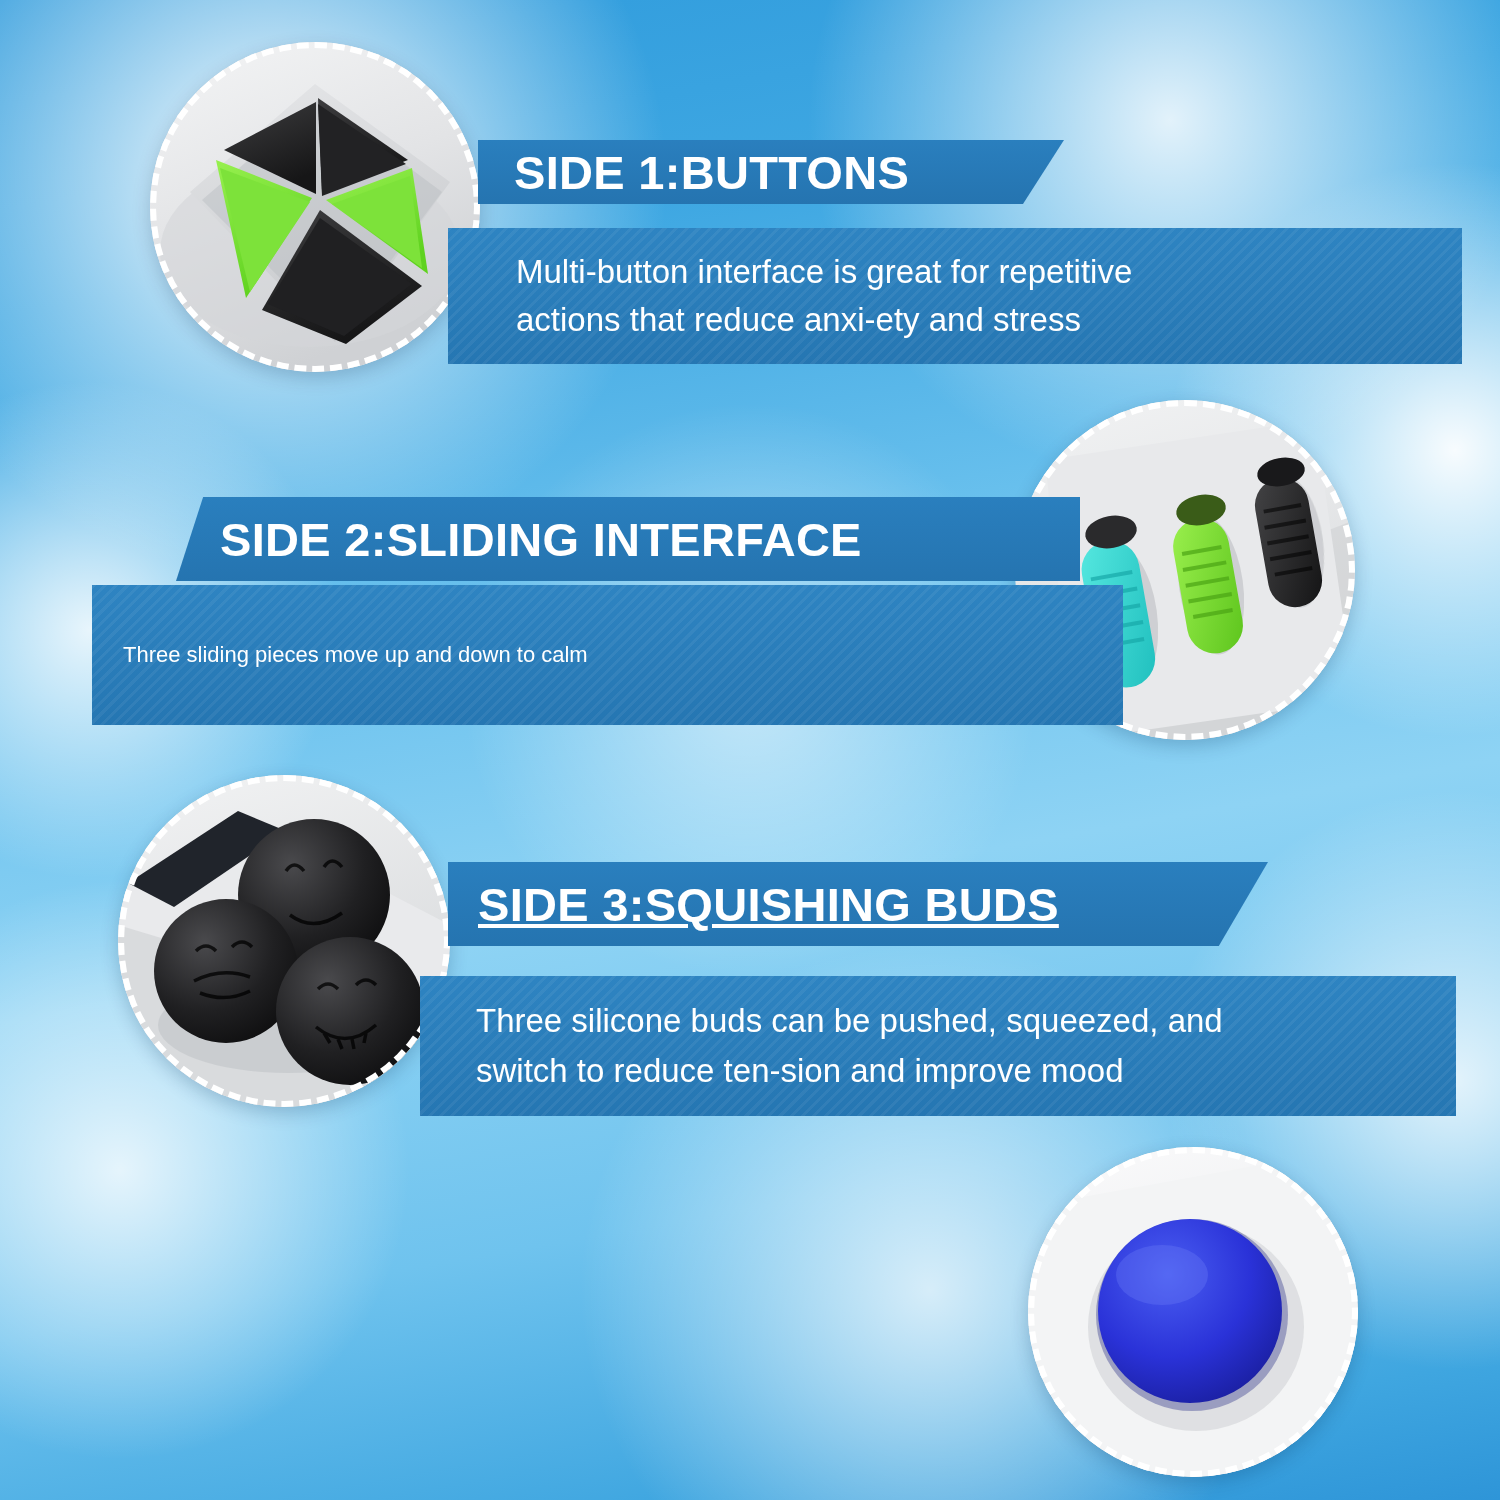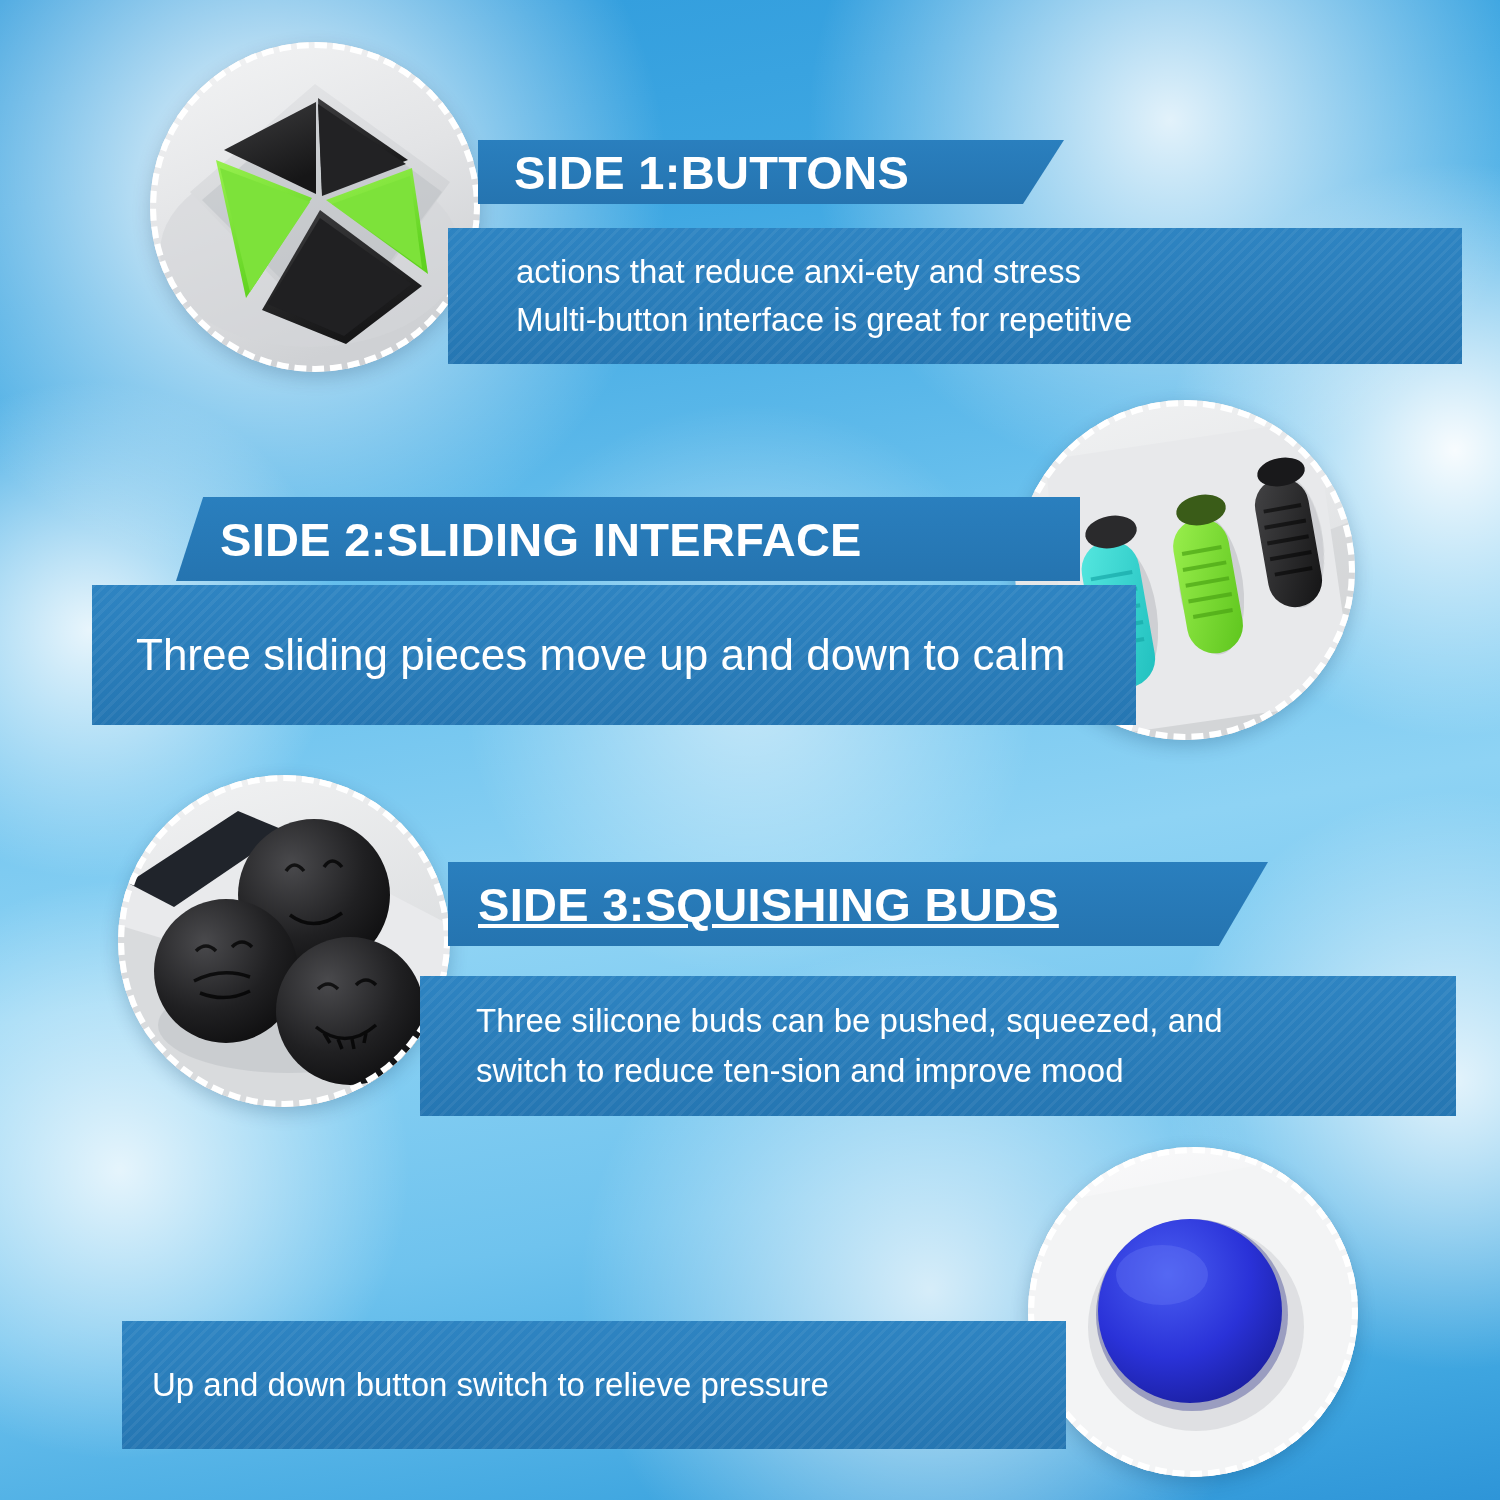"actions that reduce anxi-ety and" span.line { order: before "Multi-button interface is great for" -> after "Multi-button interface is great for" }
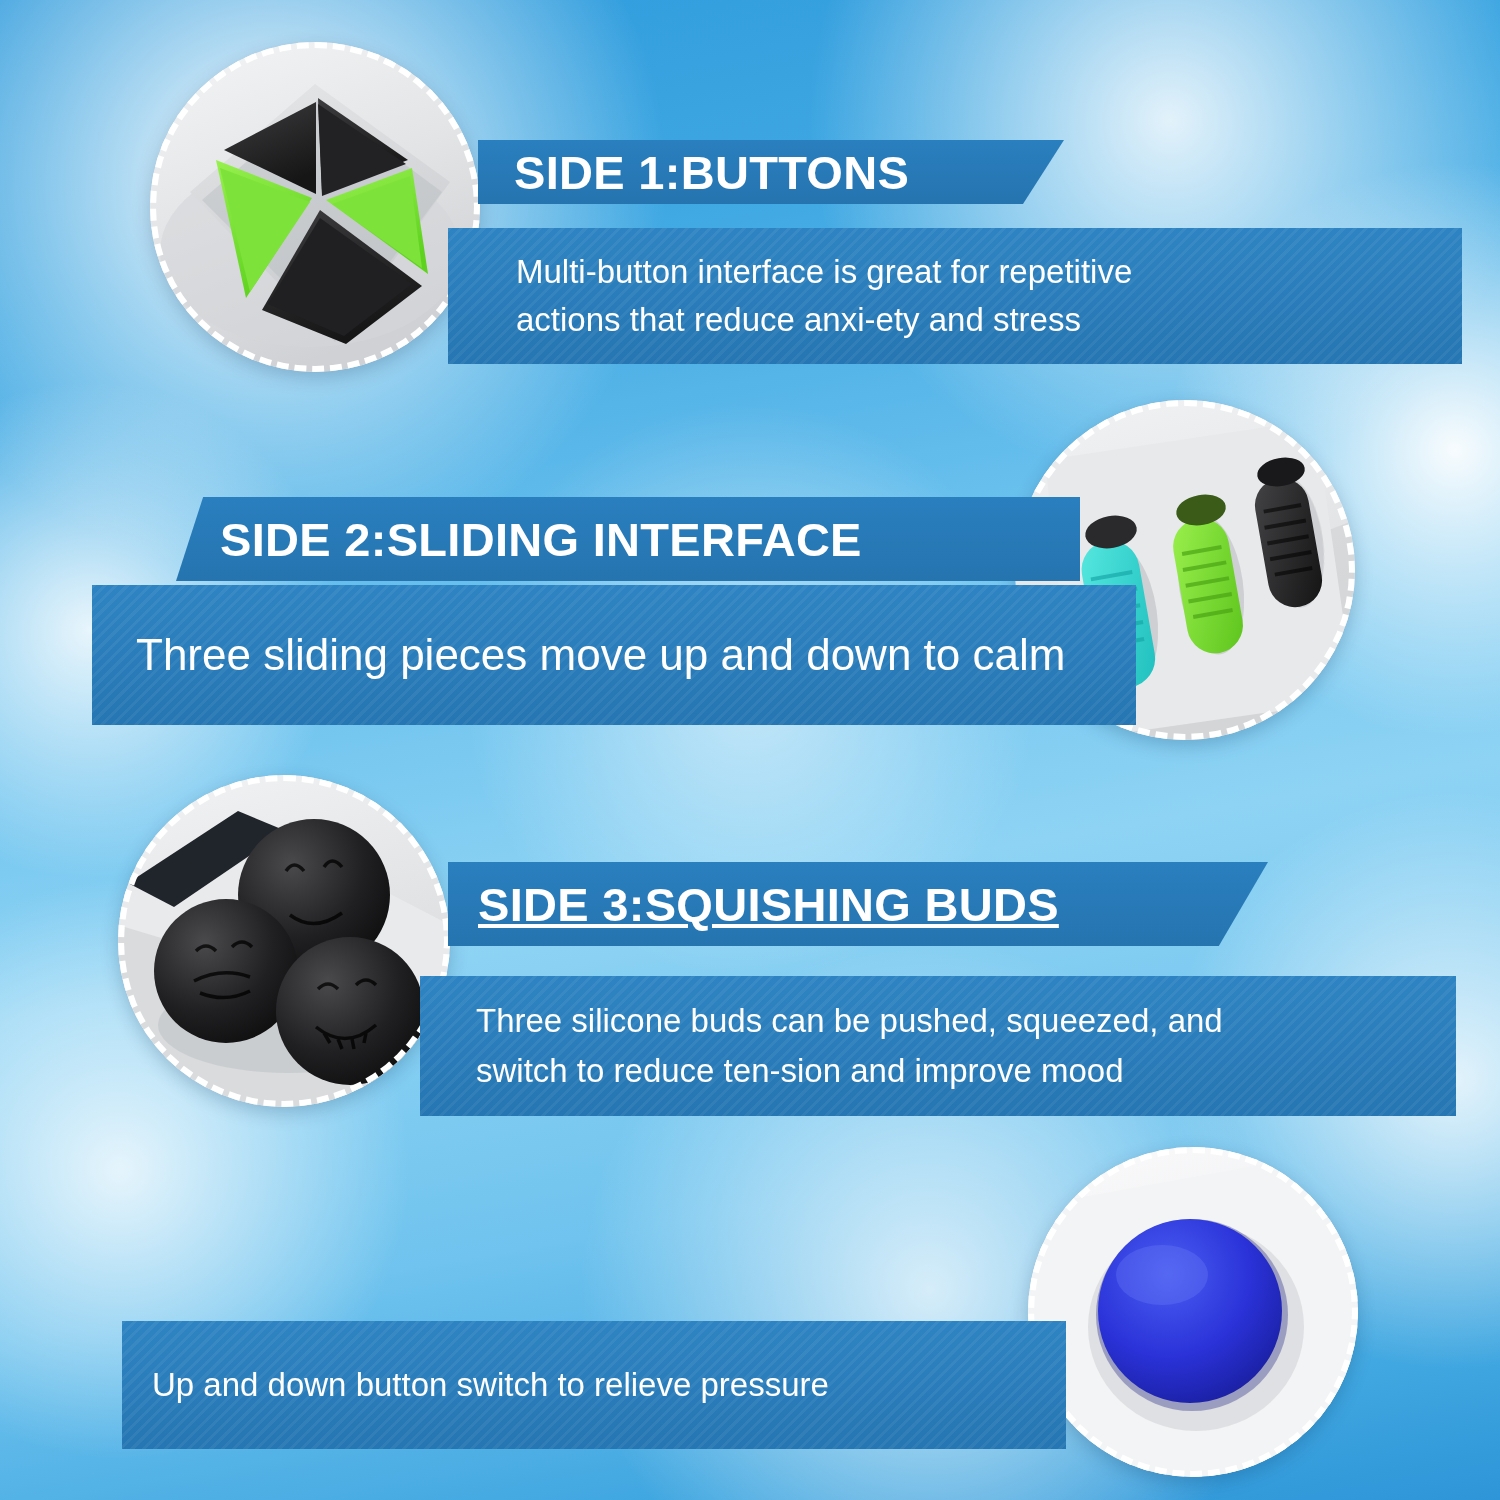"Three sliding pieces move up" #desc2 { font-size: 44px -> 22px; padding-left: 44px -> 31px }
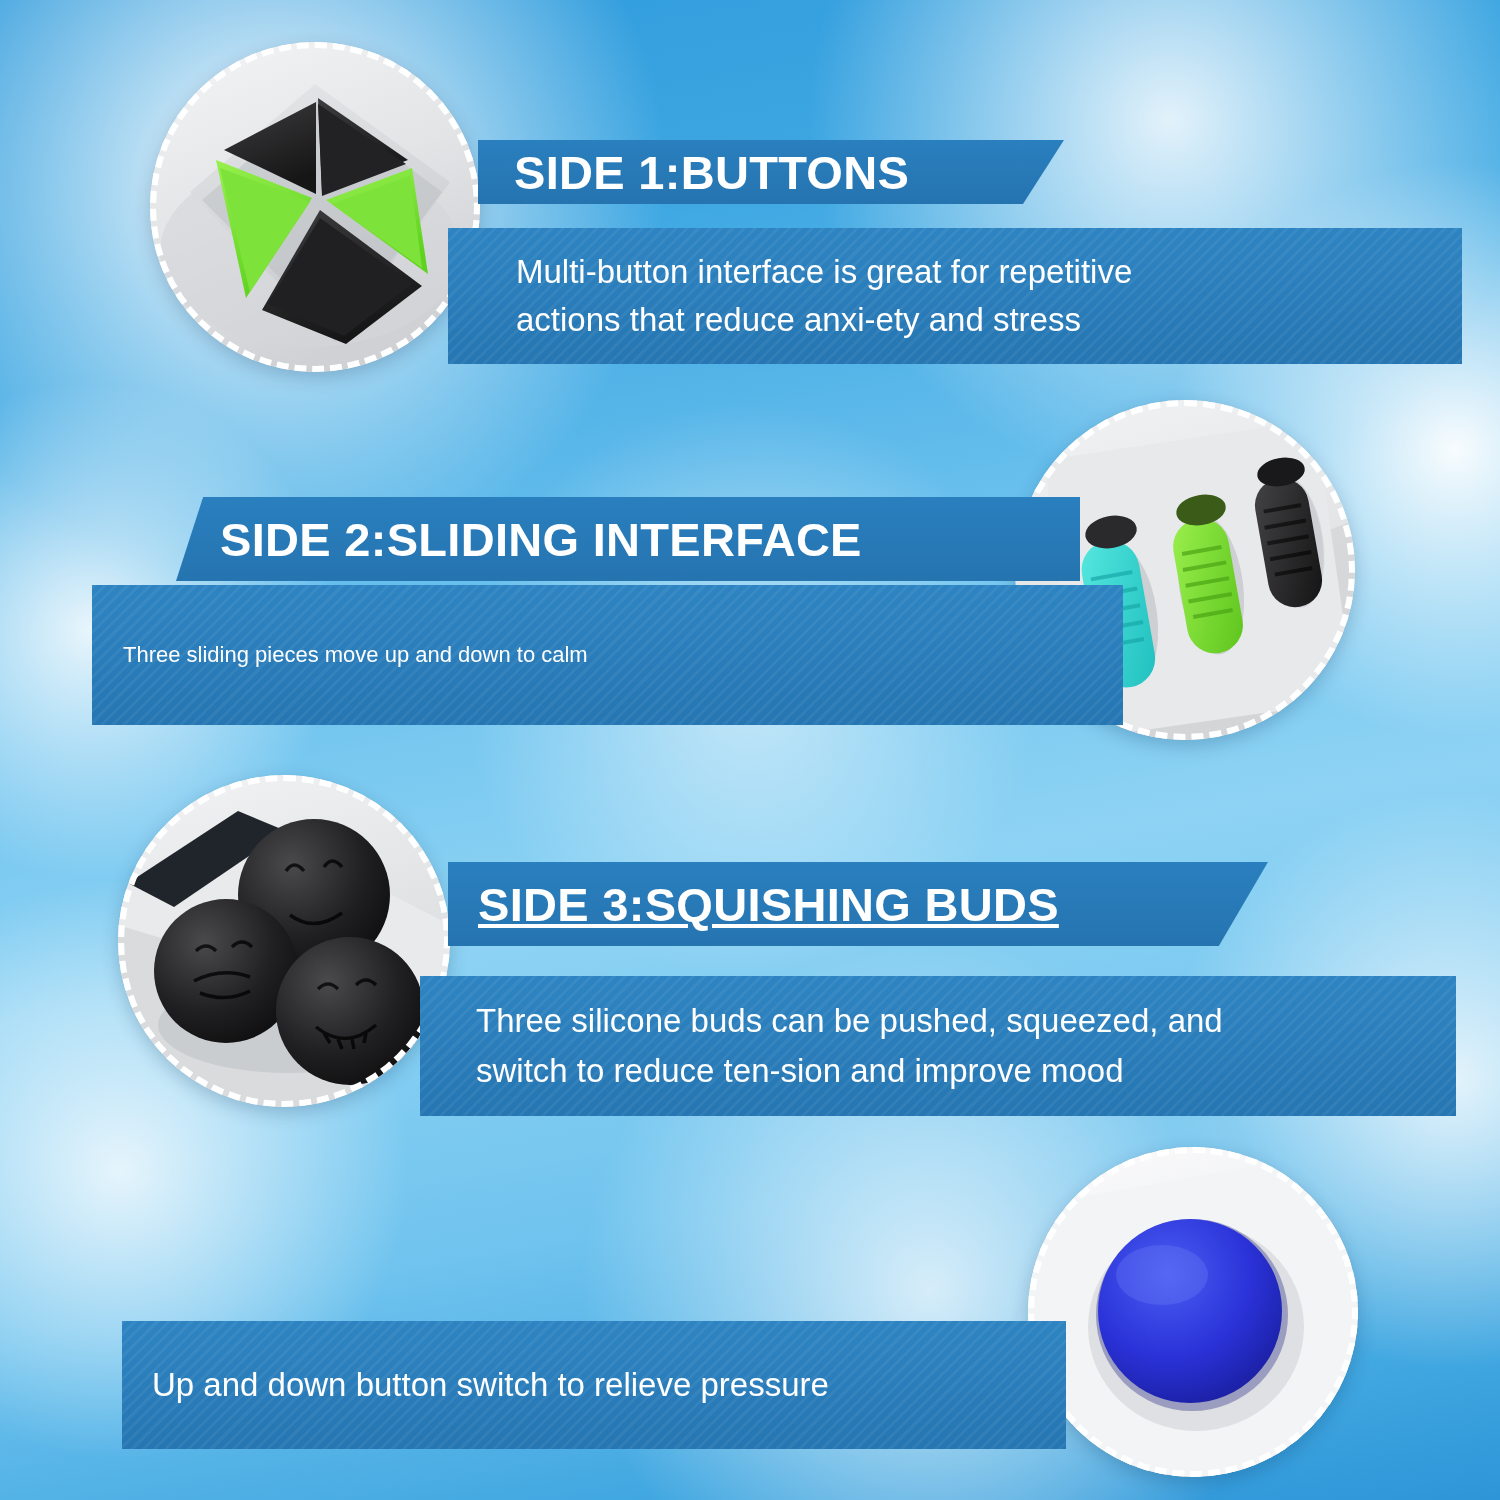"Up and down button switch" div.desc-box { html: <div> <span>Up and down button switch to relieve pressure</span> </div> -> none }
